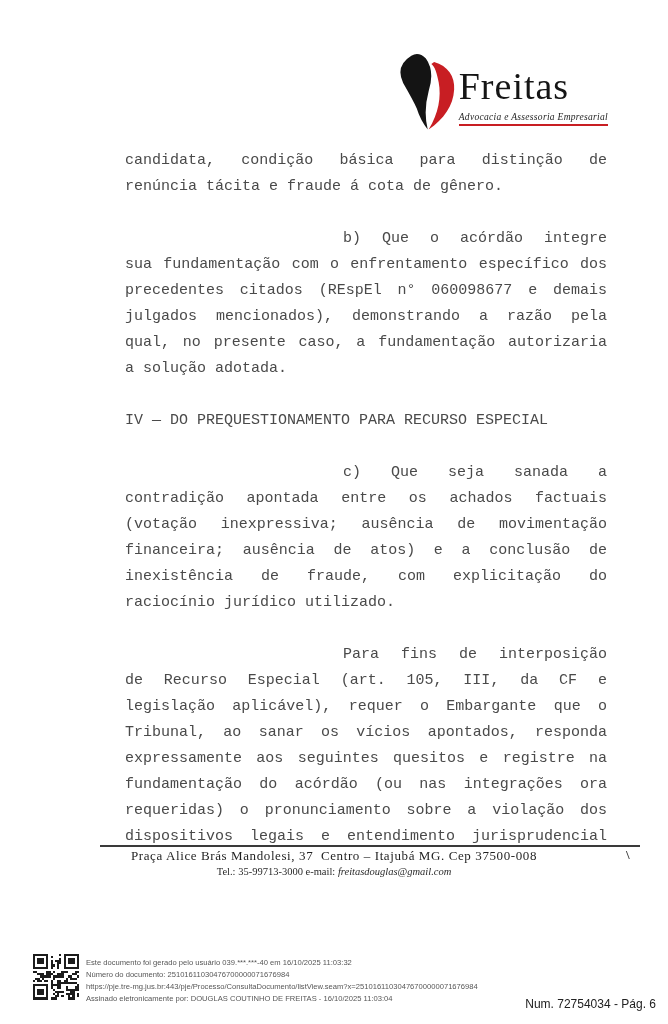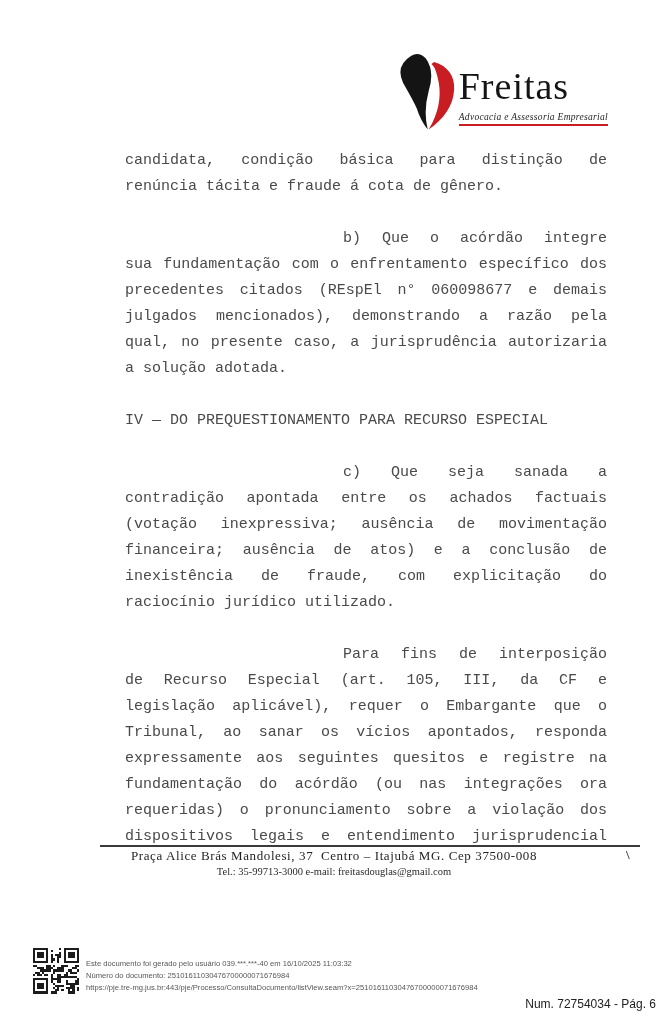"qual, no presente caso, a" div.line { text: jurisprudência -> fundamentação }
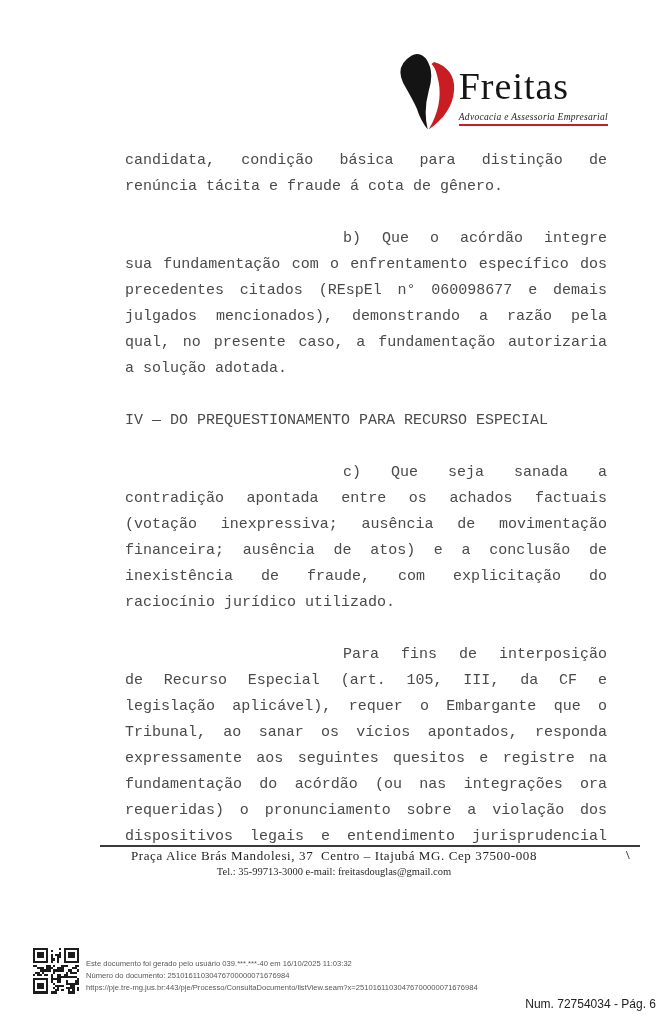"freitasdouglas@gmail.com" .footer-email { font-style: none -> italic }
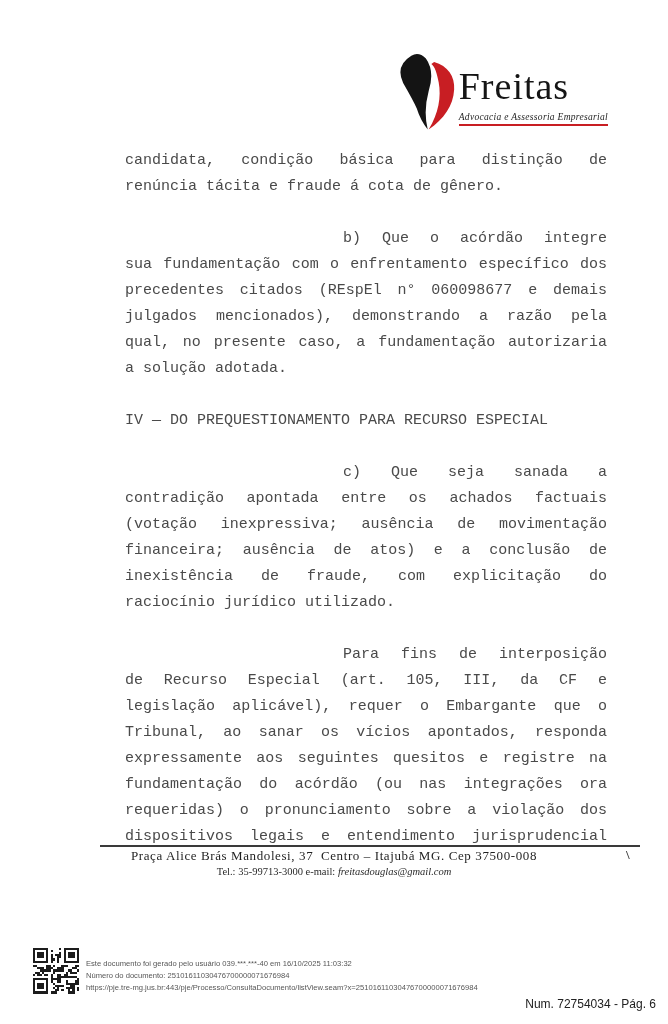"Assinado eletronicamente por: DOUGLAS" div { html: none -> <div>Assinado eletronicamente por: DOUGLAS COUTINHO DE FREITAS - 16/10/2025 11:03:04</div> }
